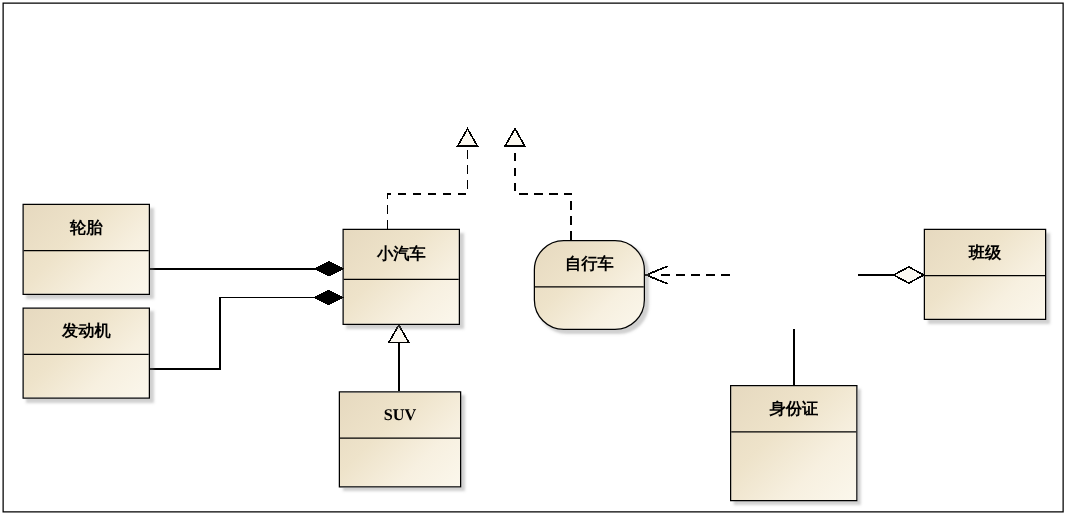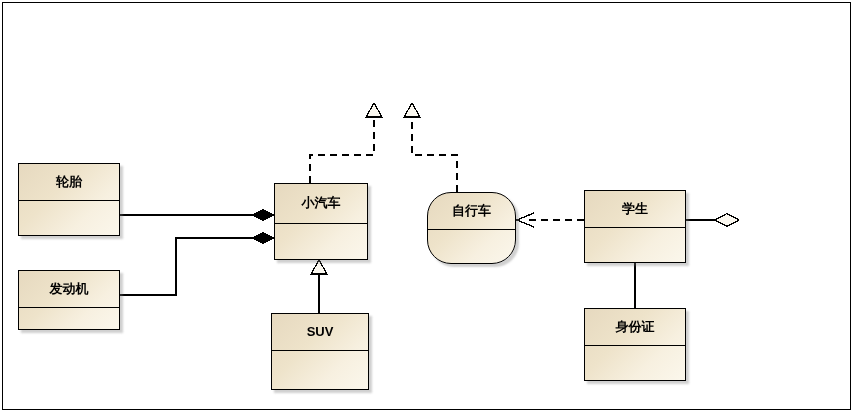"学生" div.uml-class { html: <div> <div> <span>学生</span> </div> <div></div> </div> -> none }
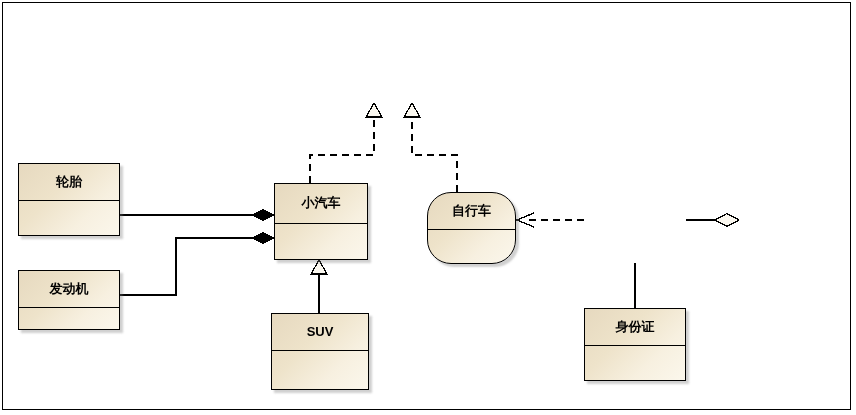"班级" div.uml-class { html: none -> <div> <div> <span>班级</span> </div> <div></div> </div> }
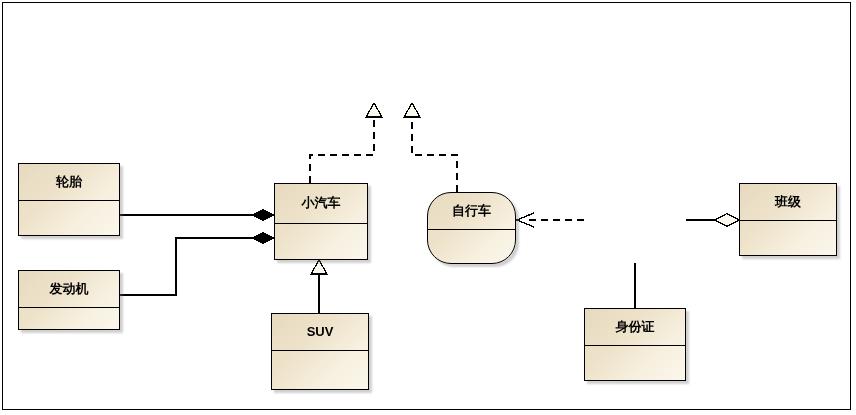"发动机" div.uml-class { height: 60px -> 73px; top: 270px -> 246px }
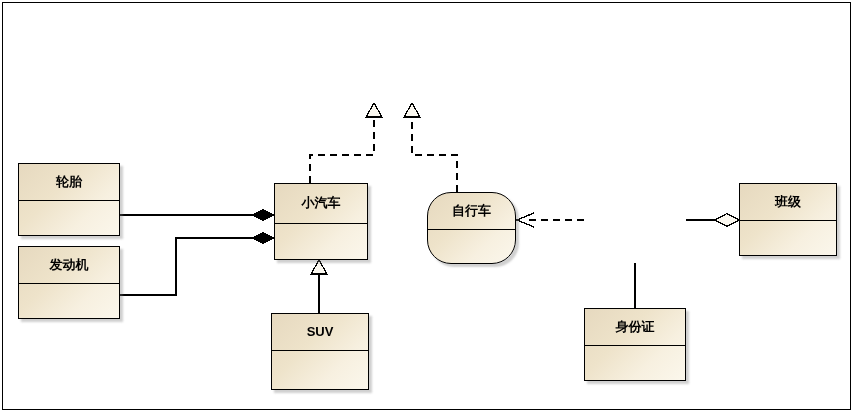"SUV" div.uml-class { font-family: none -> Liberation Serif, serif }
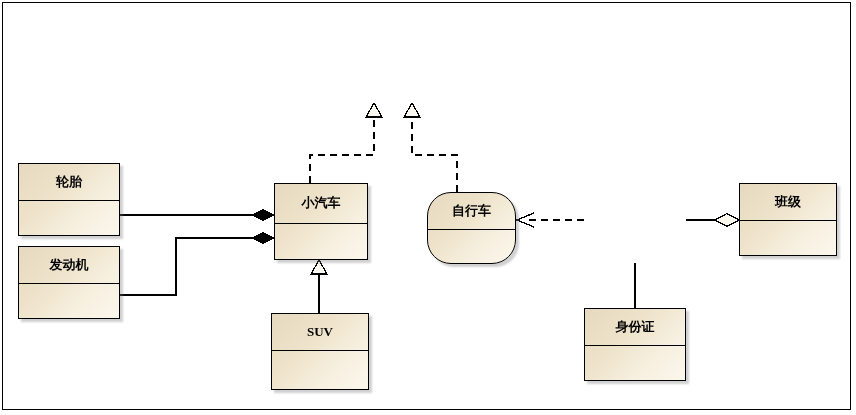"身份证" div.uml-class { height: 73px -> 93px }
